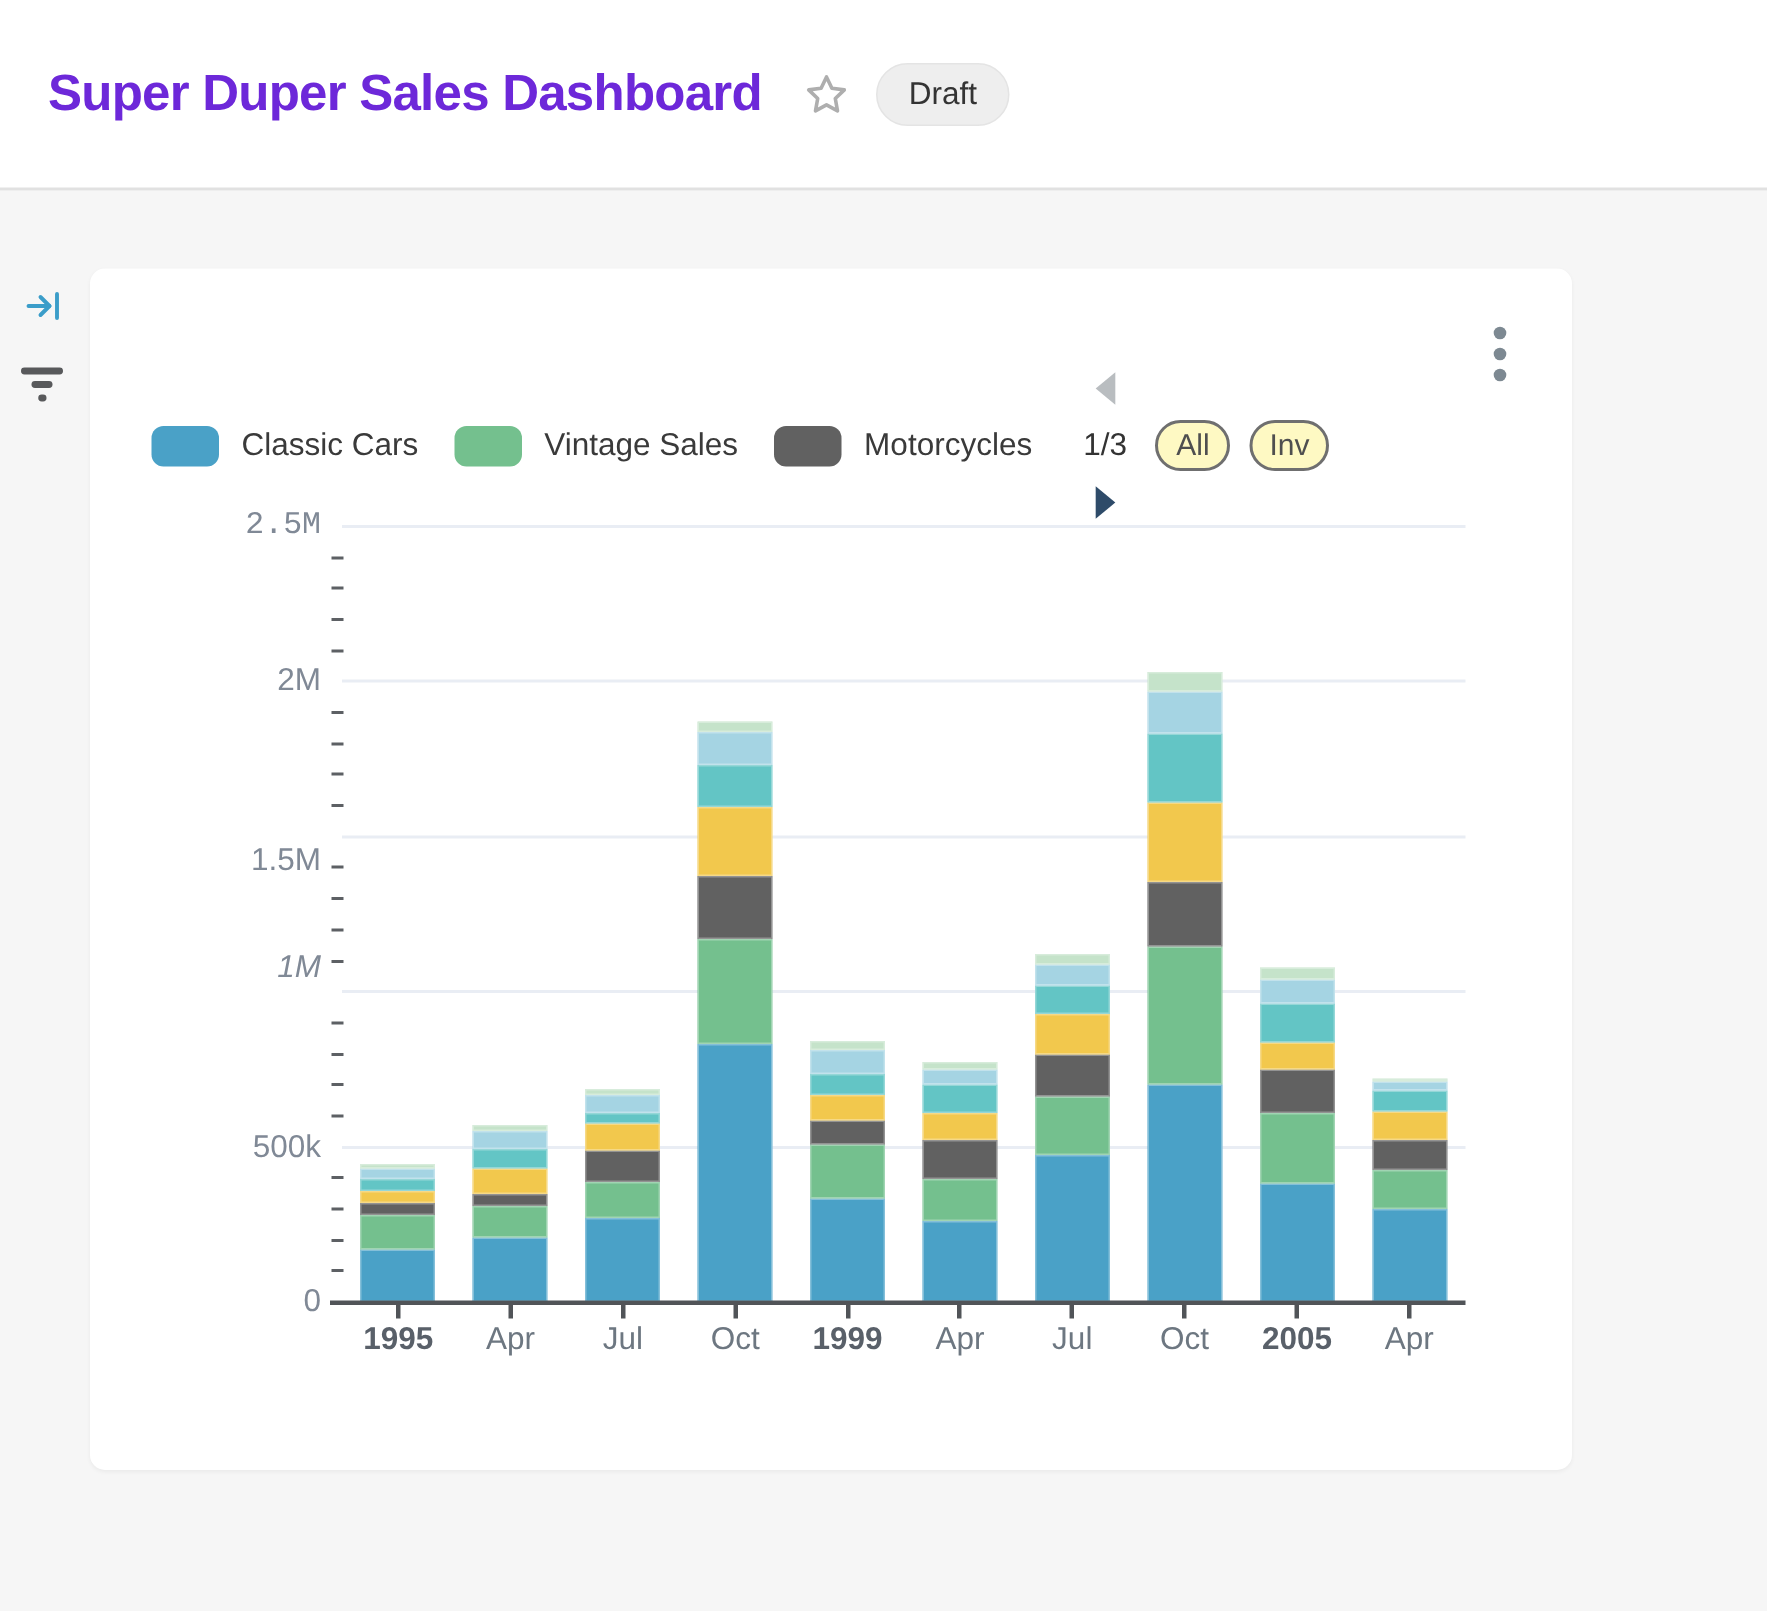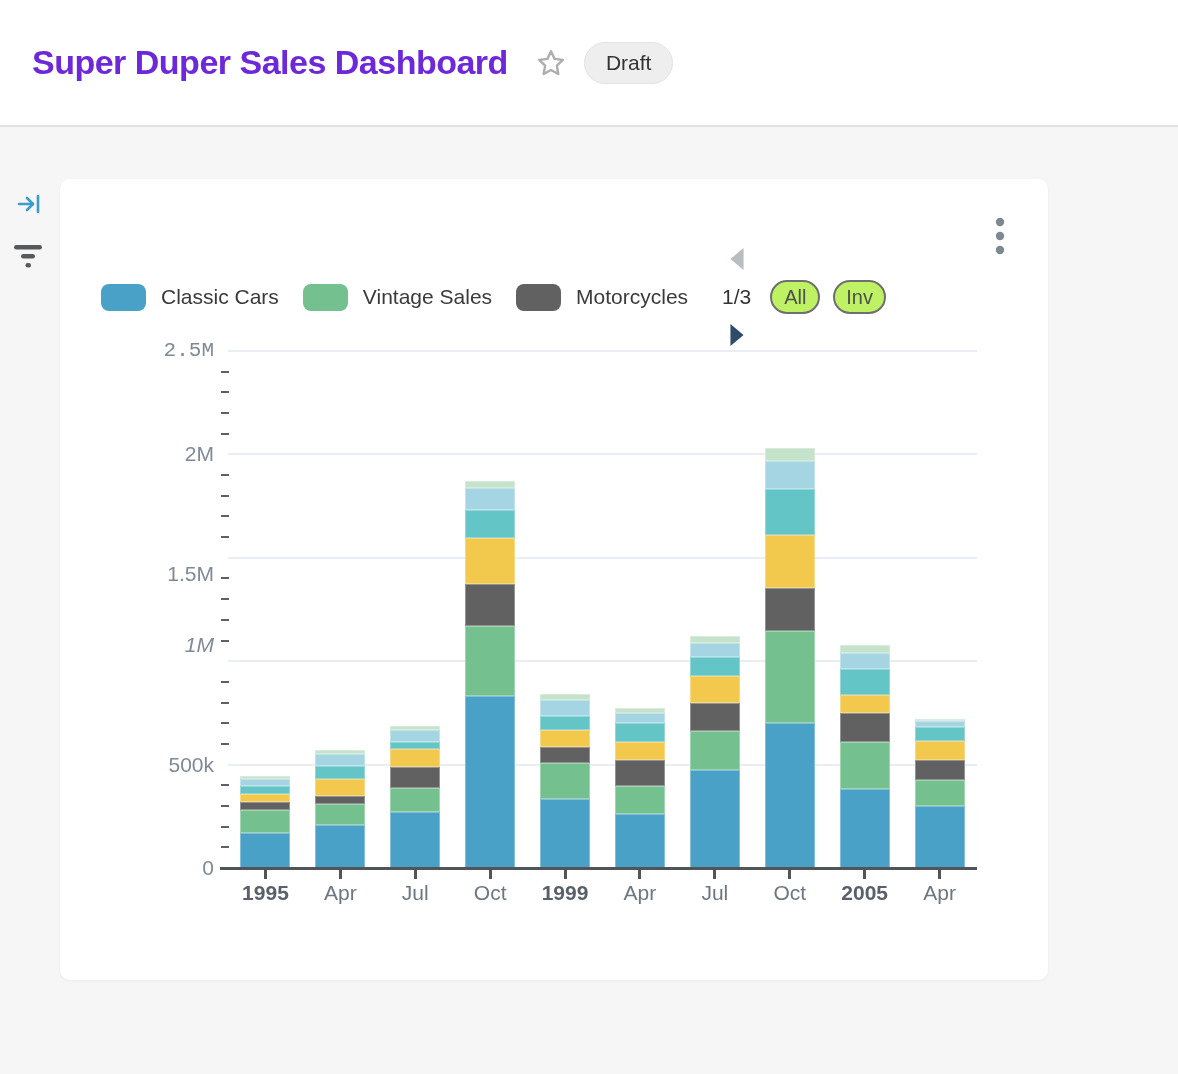"All" .pill-btn { background: #bef264 -> #fef9c3 }
